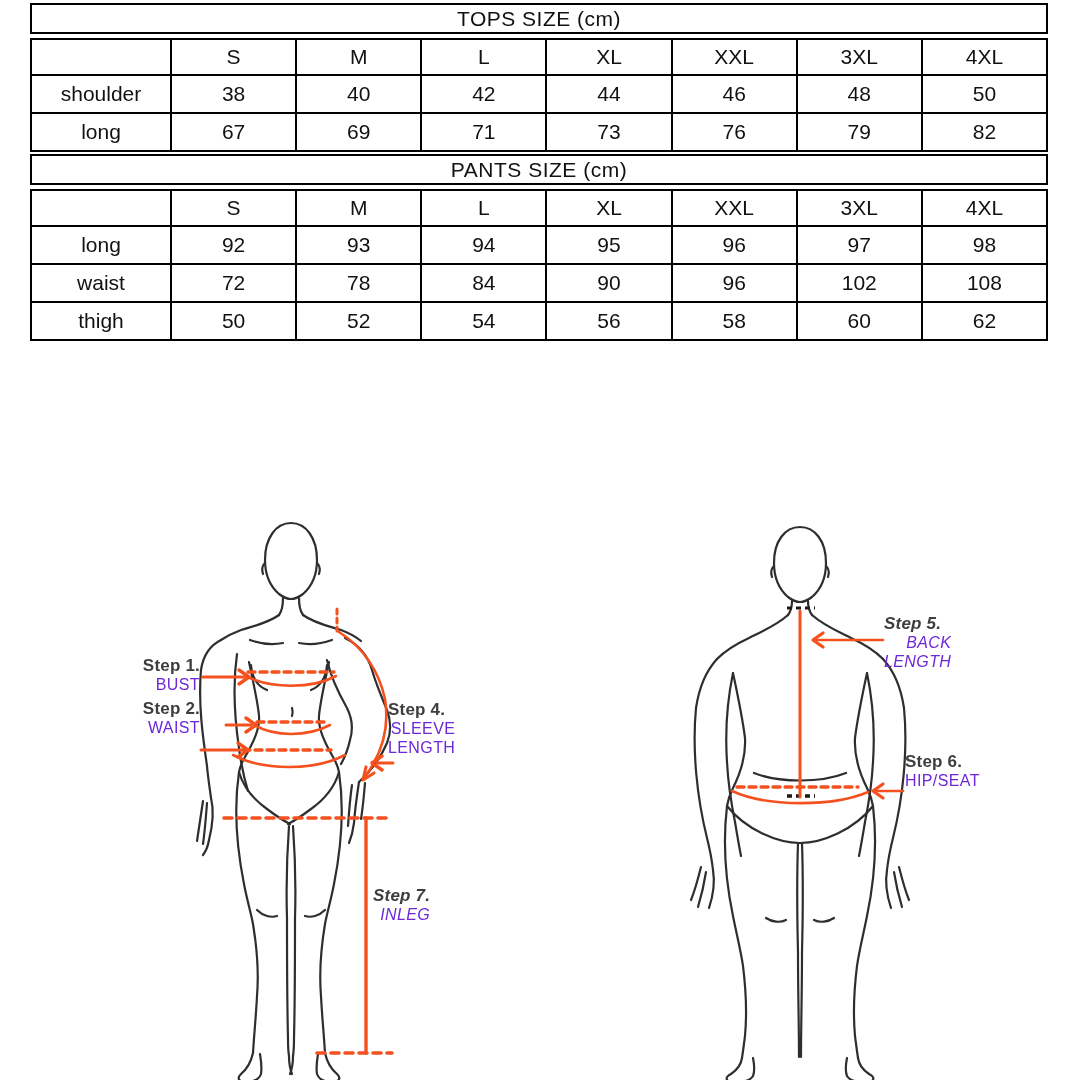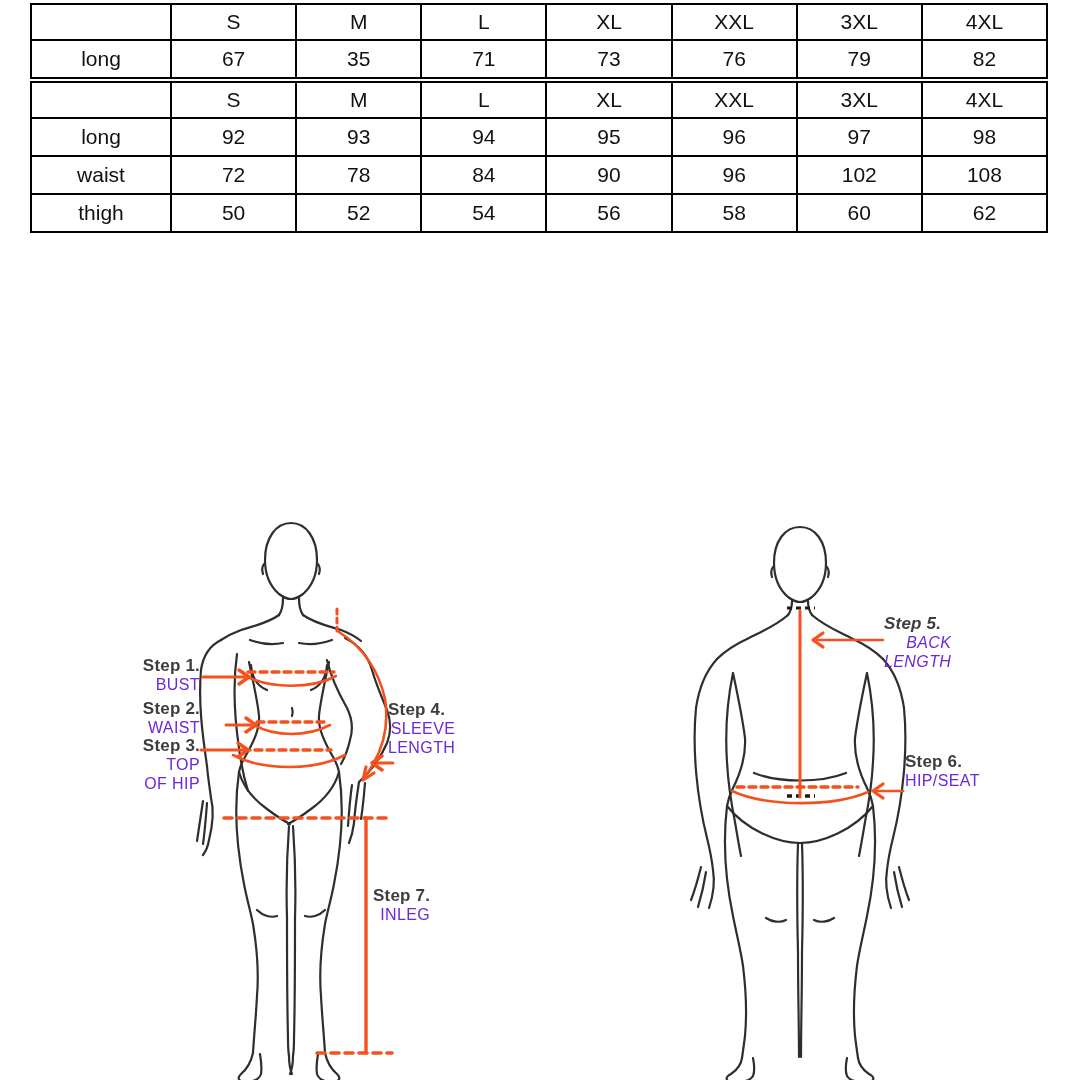"TOPS SIZE (cm)" div.title-bar { html: none -> <div> <span>TOPS SIZE (cm)</span> </div> }
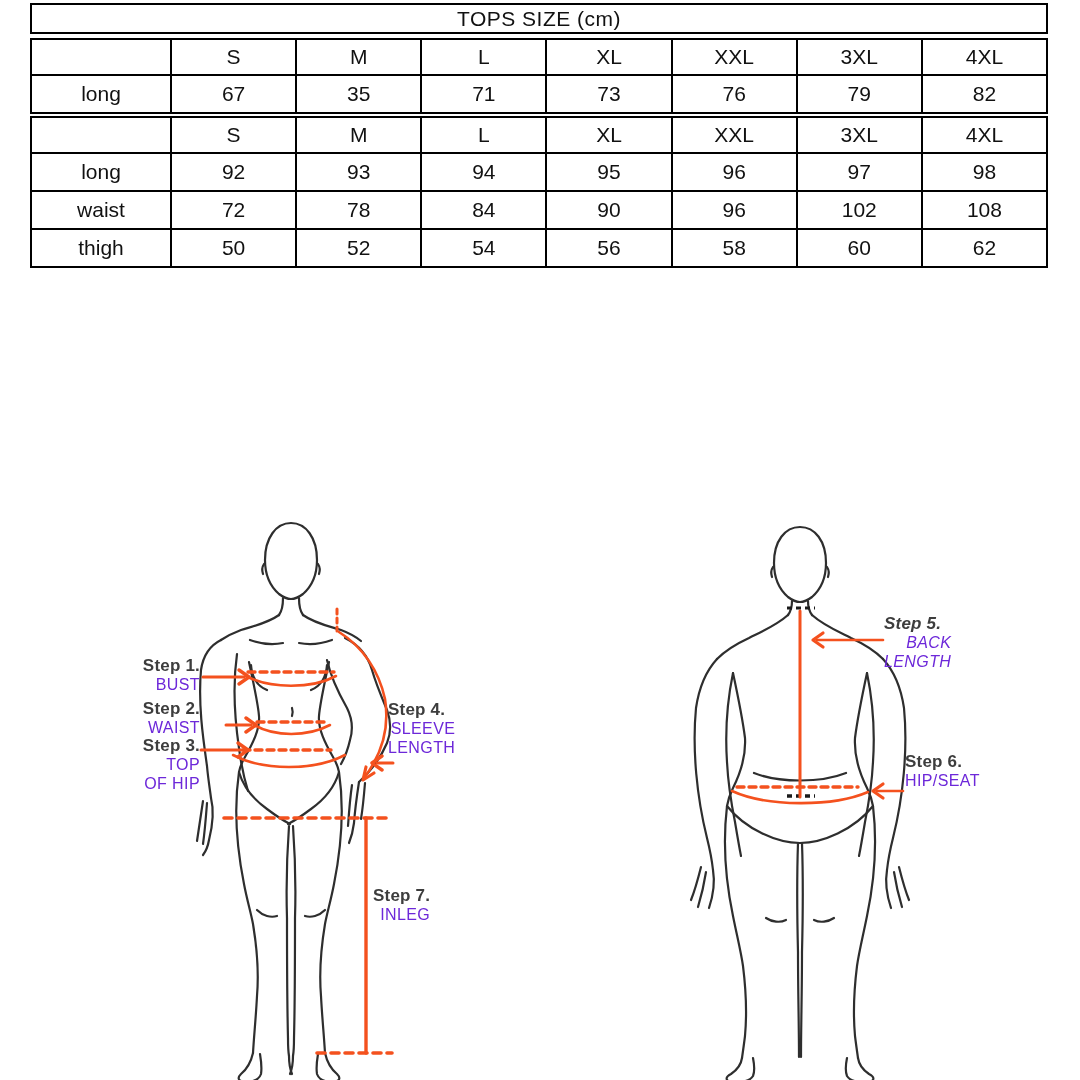"shoulder" tr.data { html: none -> <tr> <td>shoulder</td> <td>38</td> <td>40</td> <td>42</td> <td>44</td> <td>46</td> <td>48</td> <td>50</td> </tr> }
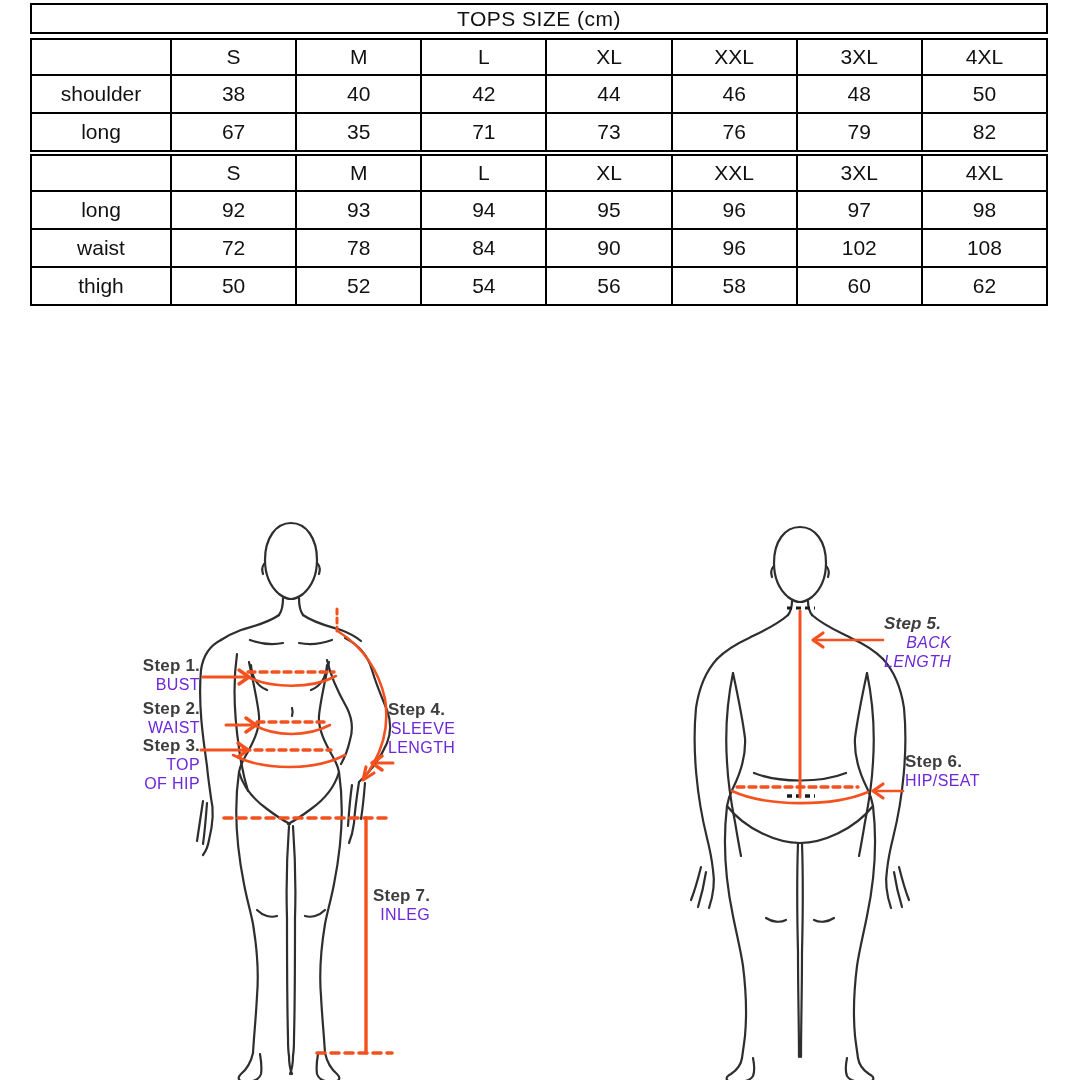"35" td { text: 35 -> 69 }
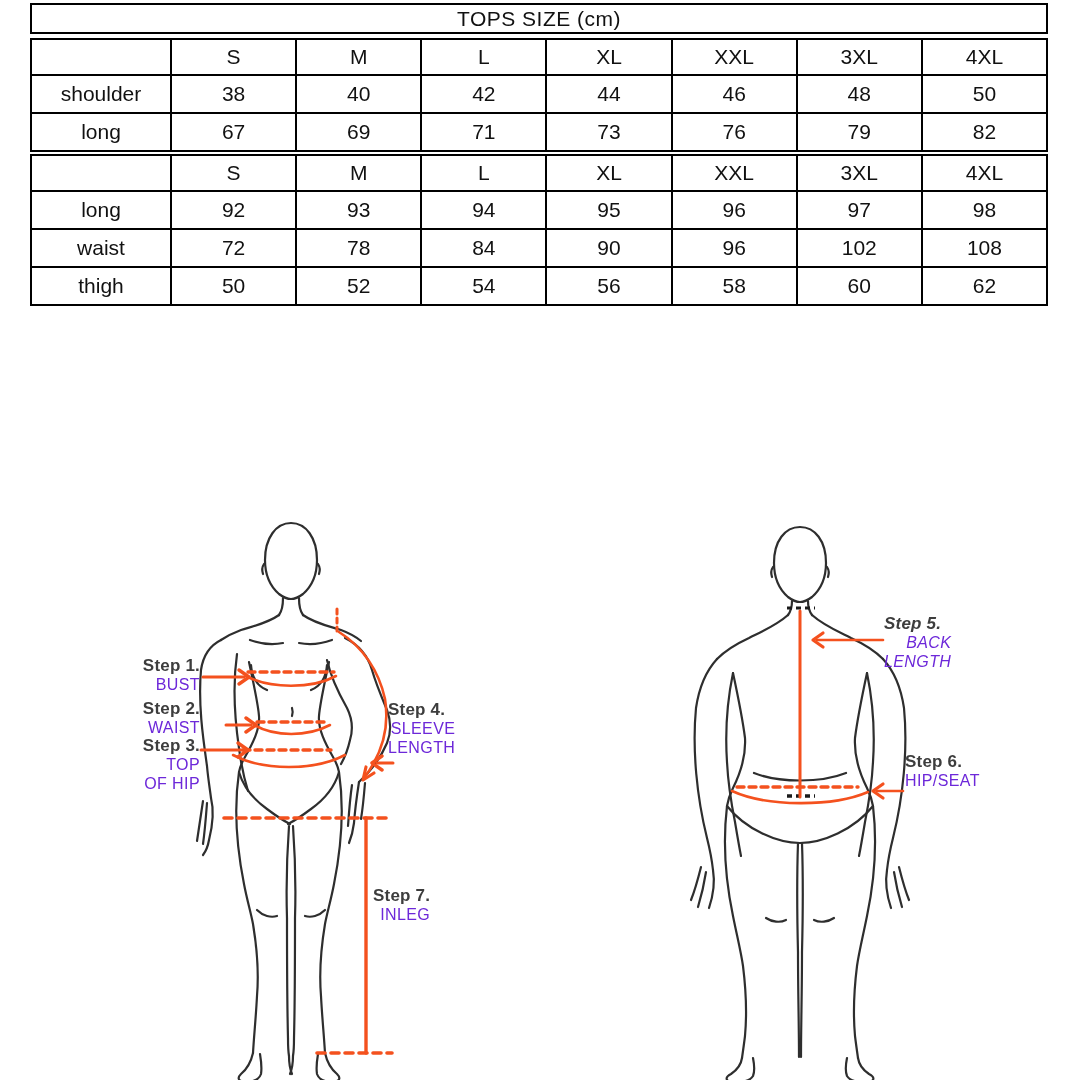"PANTS SIZE (cm)" div.title-bar { html: none -> <div> <span>PANTS SIZE (cm)</span> </div> }
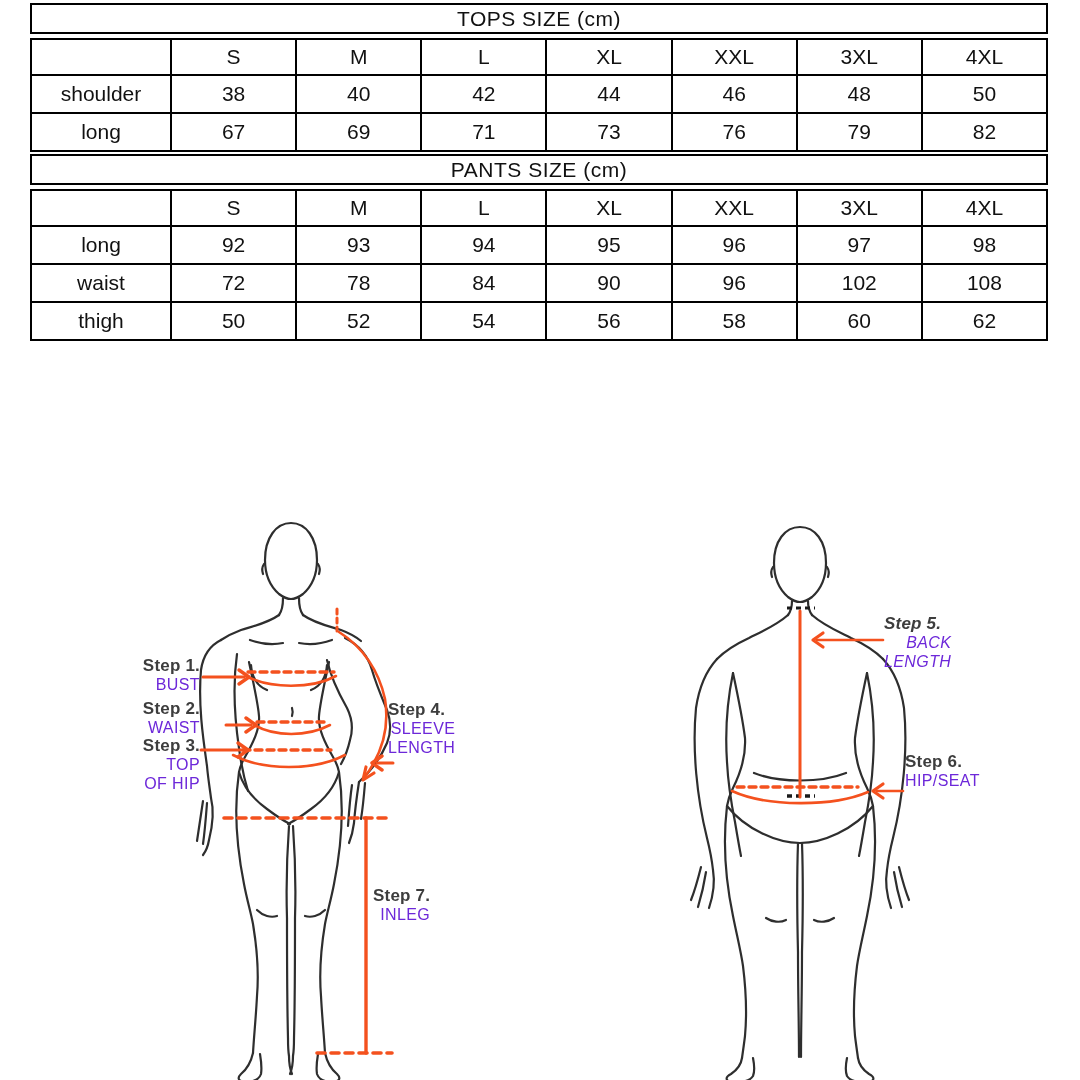"Step 3." div.step-label { html: <div> <div>Step 3.</div> <div>TOP</div> <div>OF HIP</div> </div> -> none }
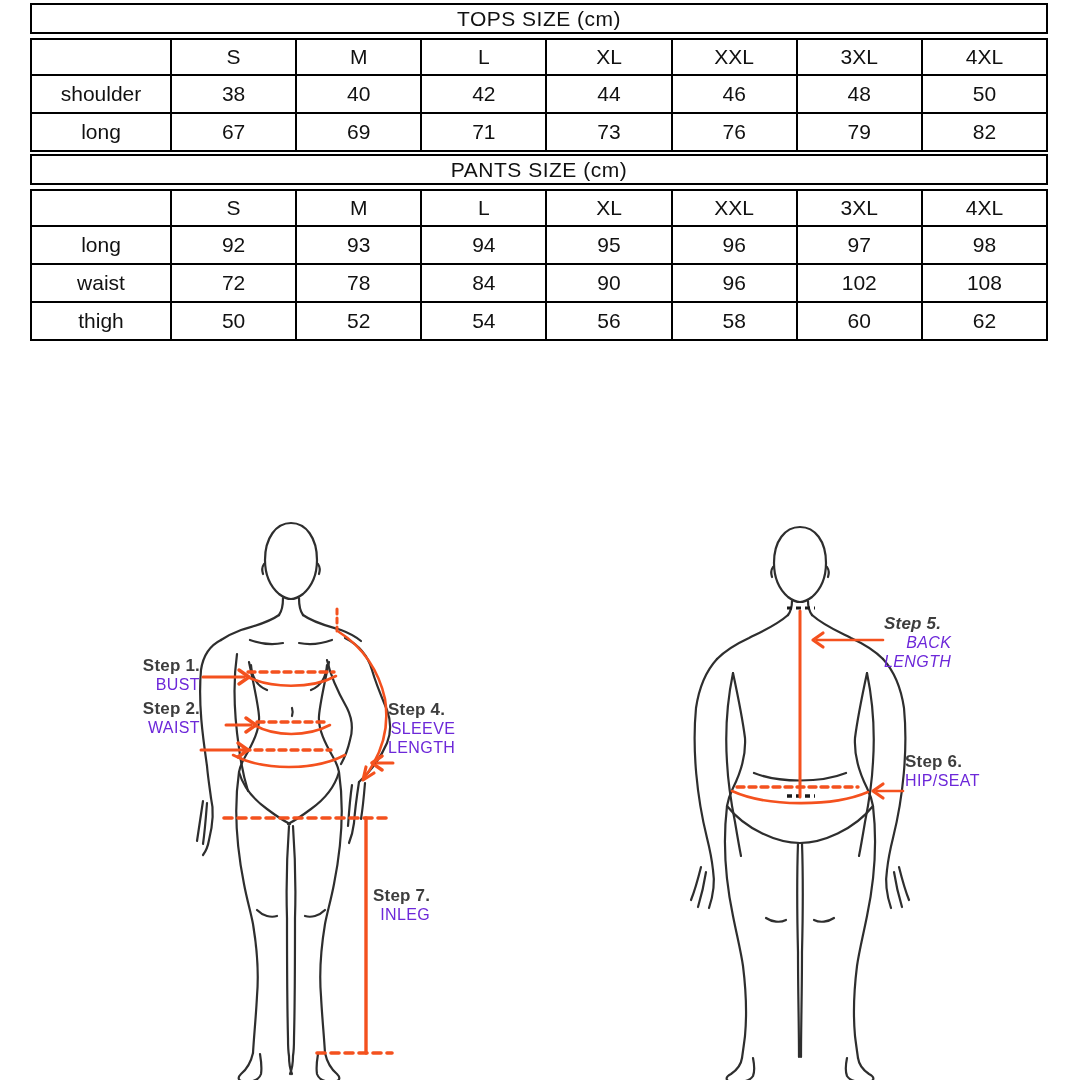"Step 7." div.step-label { font-style: none -> italic }
